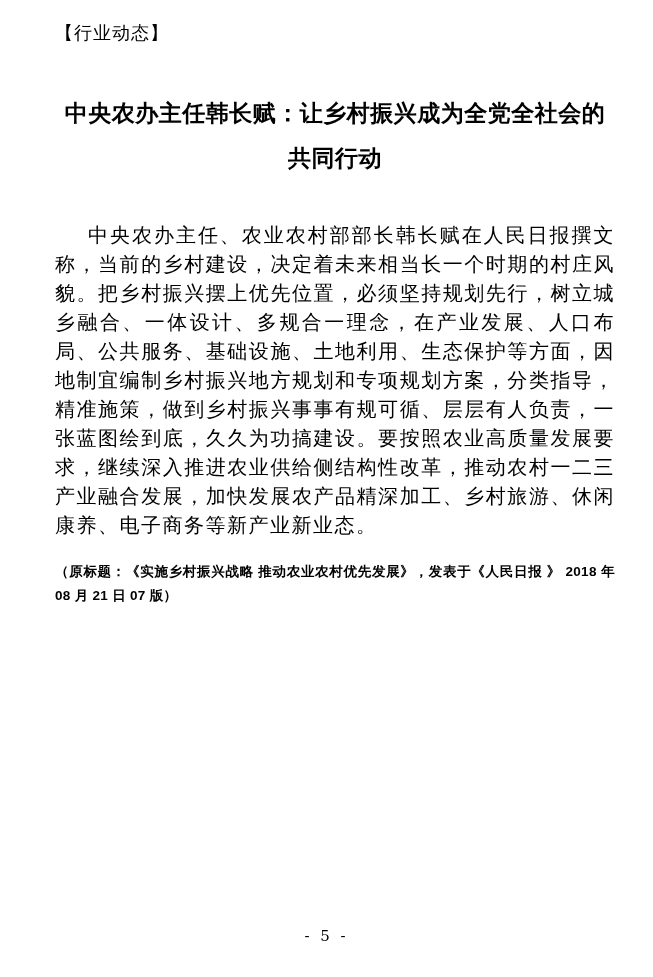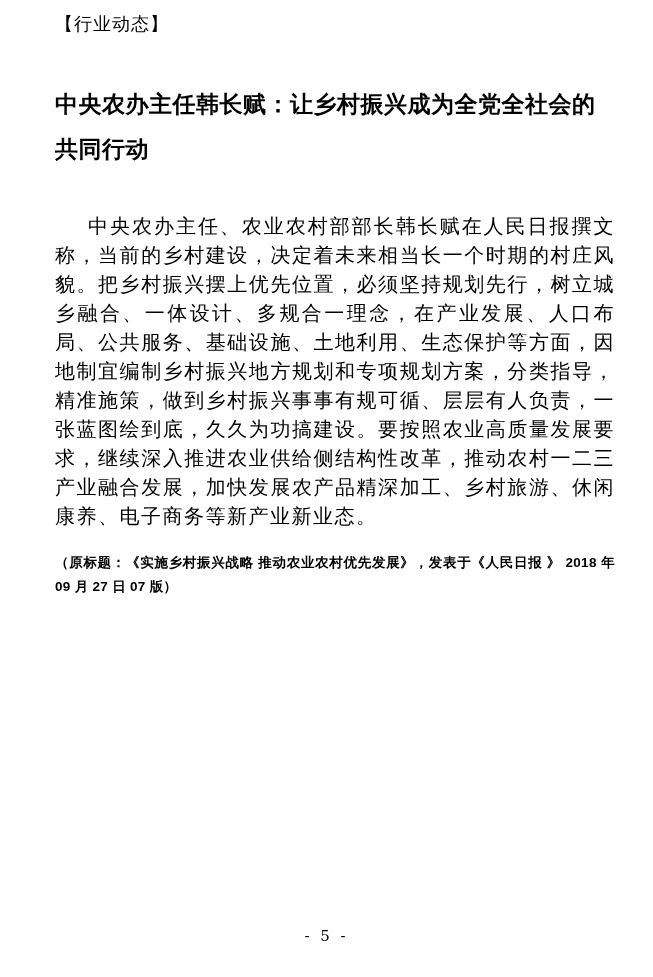"【行业动态】" .page { padding-top: 10px -> 19px }
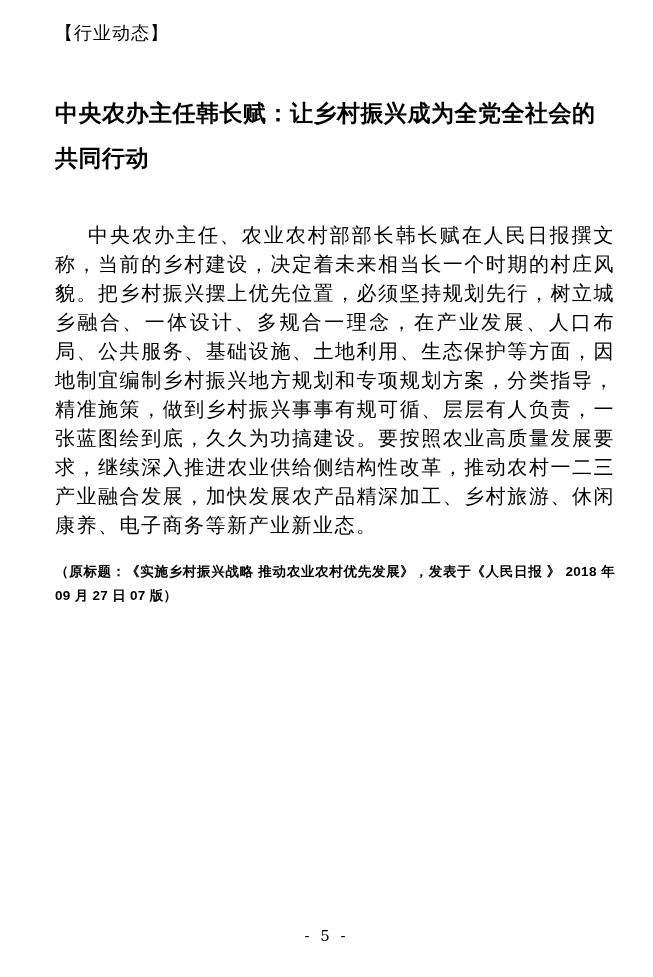"中央农办主任韩长赋：让乡村振兴成为全党全社会的共同行动" .title { text-align: left -> center }
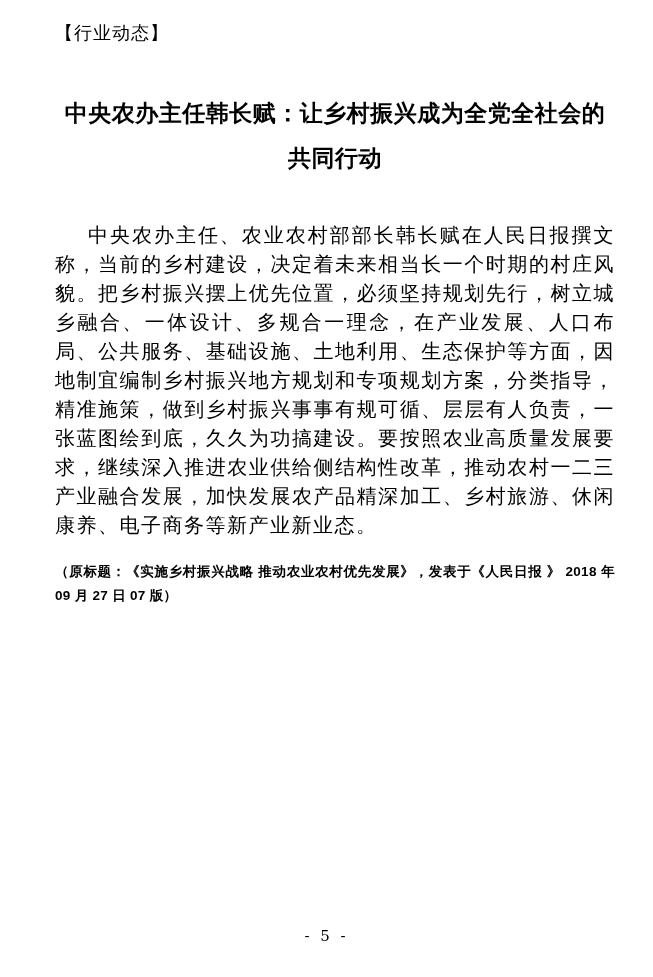"（原标题：《实施乡村振兴战略 推动农业农村优先发展》，发表于《人民日报 》" p.source-note { text: 09 月 27 -> 08 月 21 }
